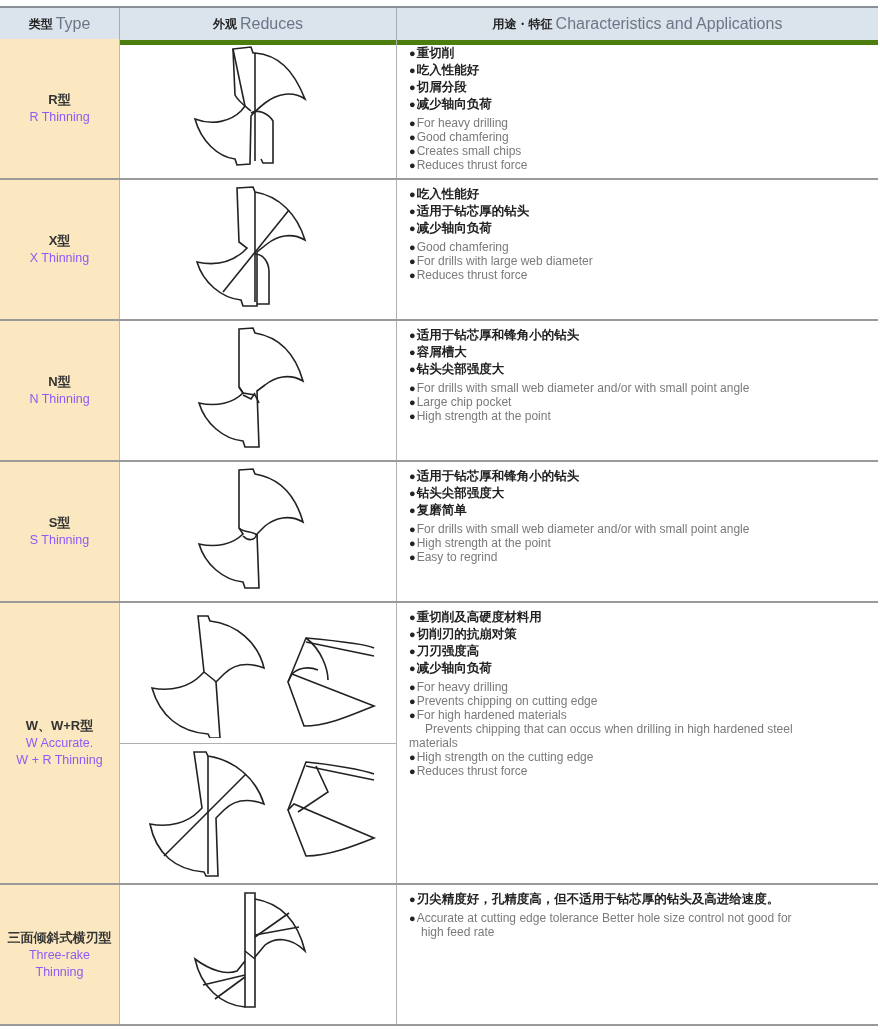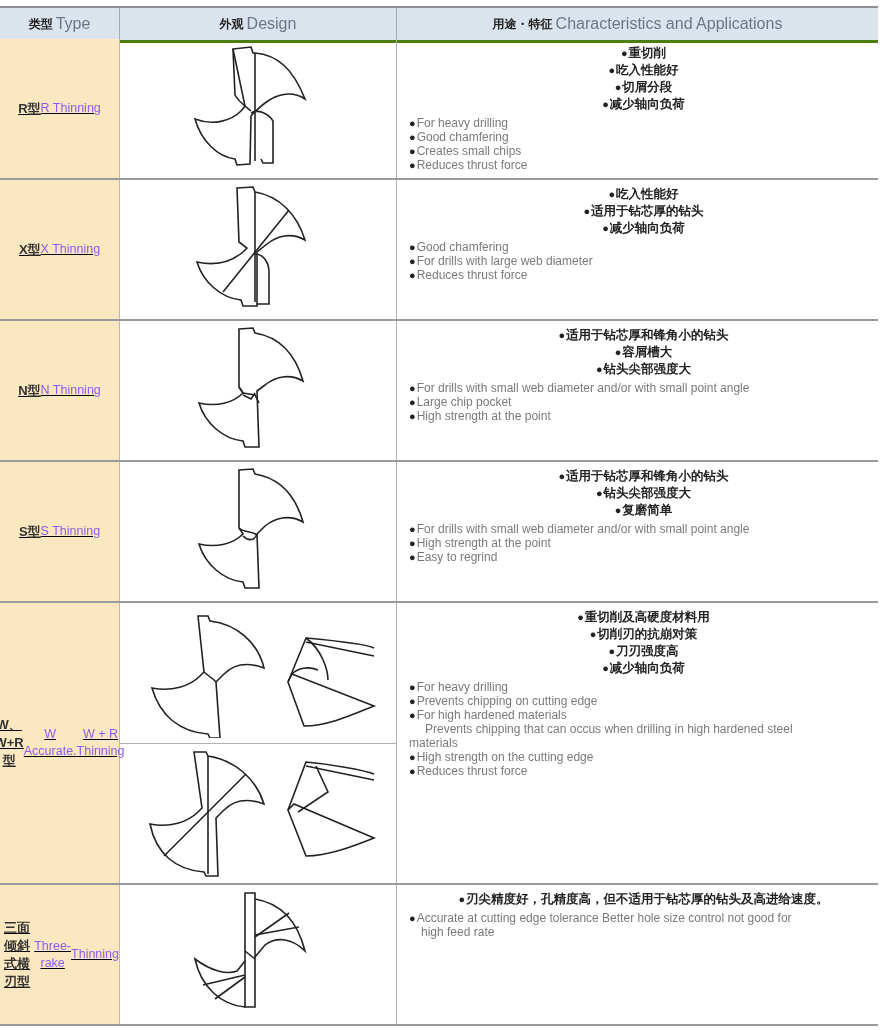"类型" .hdr { border-bottom: 3px solid #4d7c0f -> 5px solid #4d7c0f }
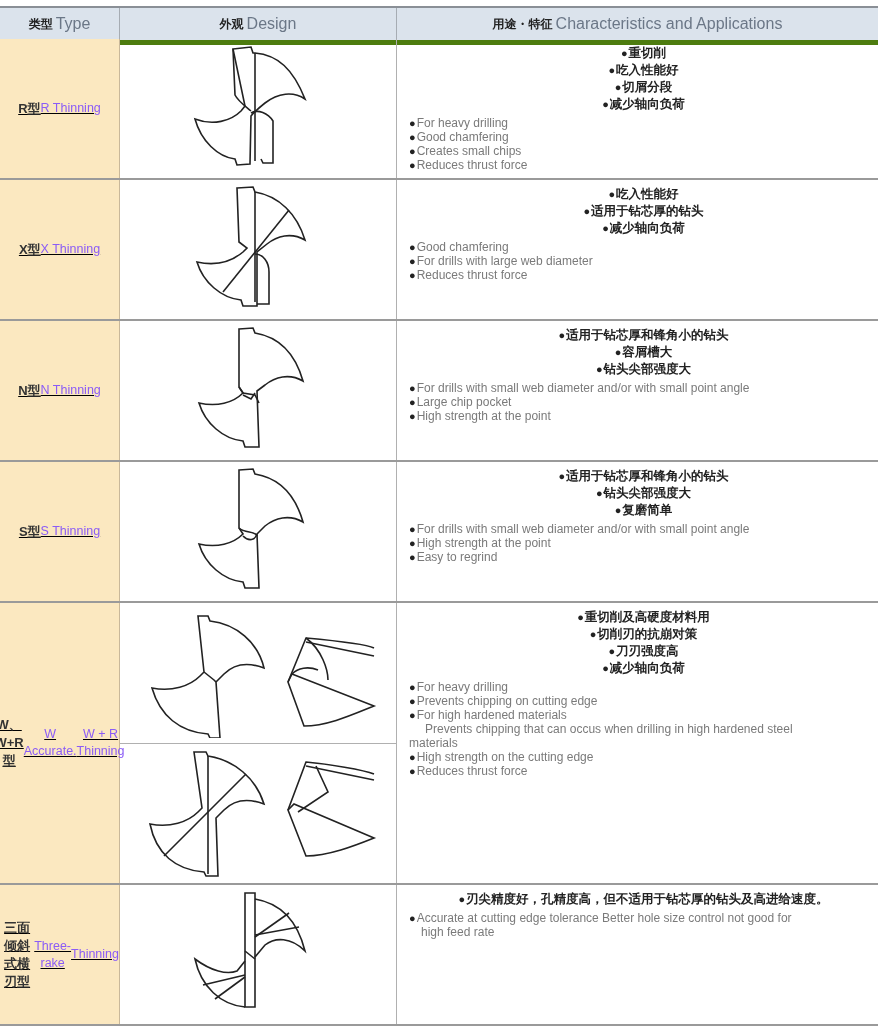"Design" span.en { text: Design -> Reduces }
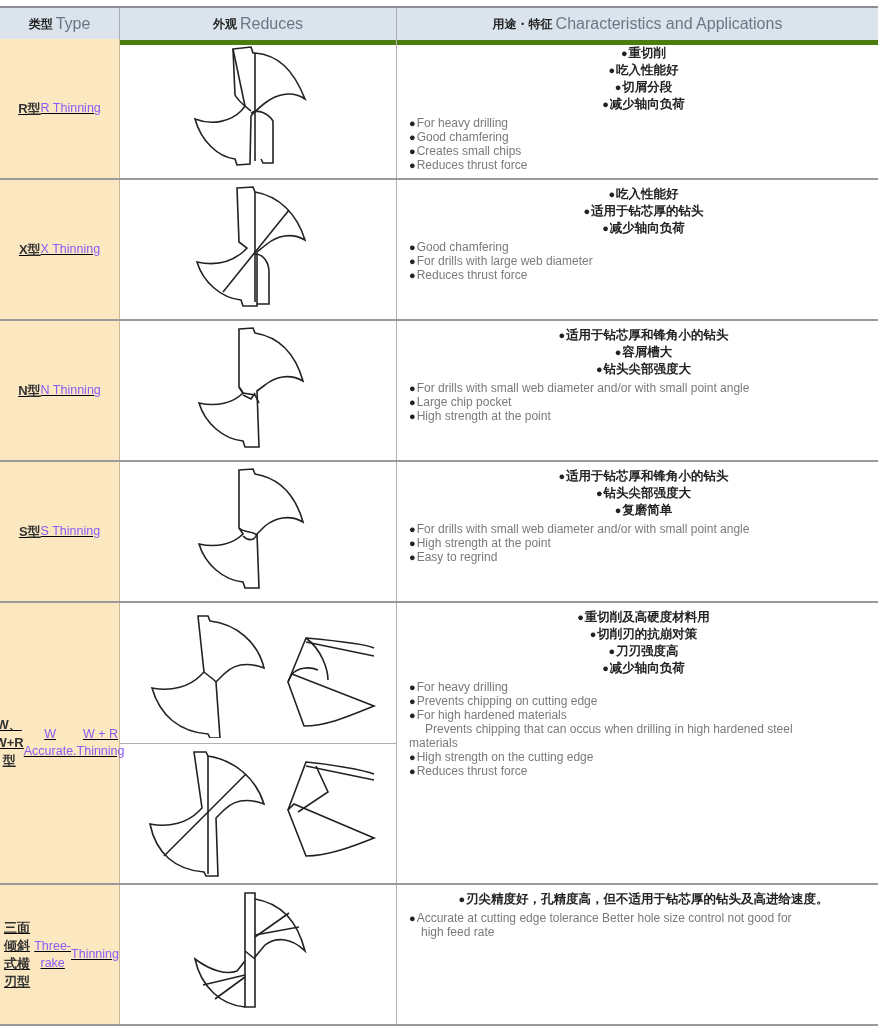"●重切削" .zhl { text-align: center -> none }
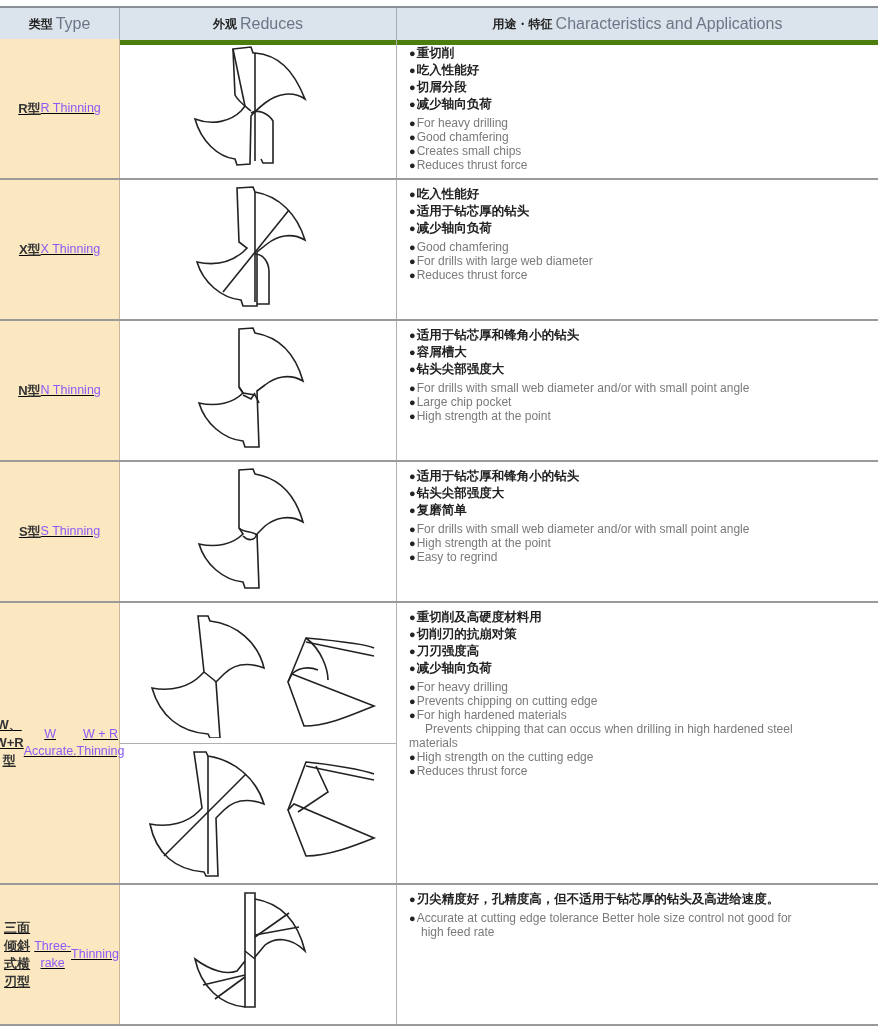"R型" .type { flex-direction: row -> column; text-decoration: underline -> none }
